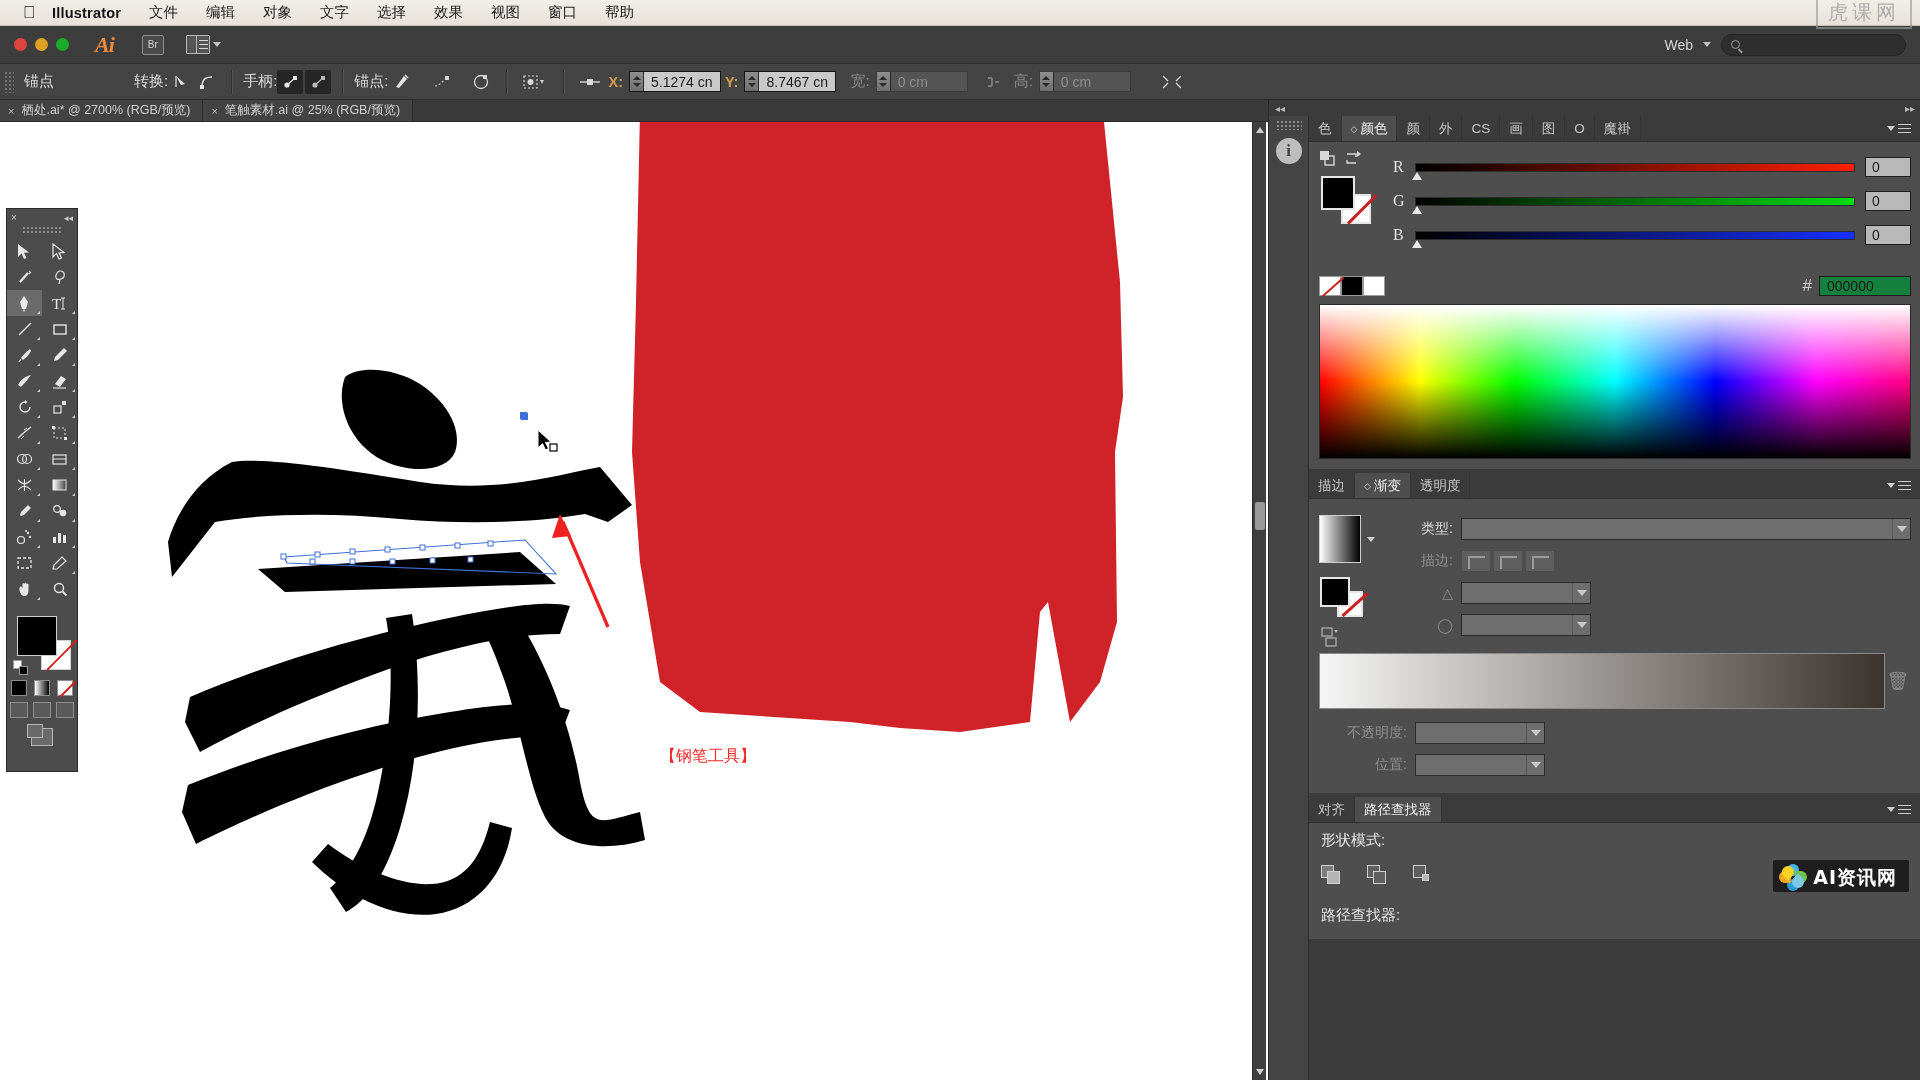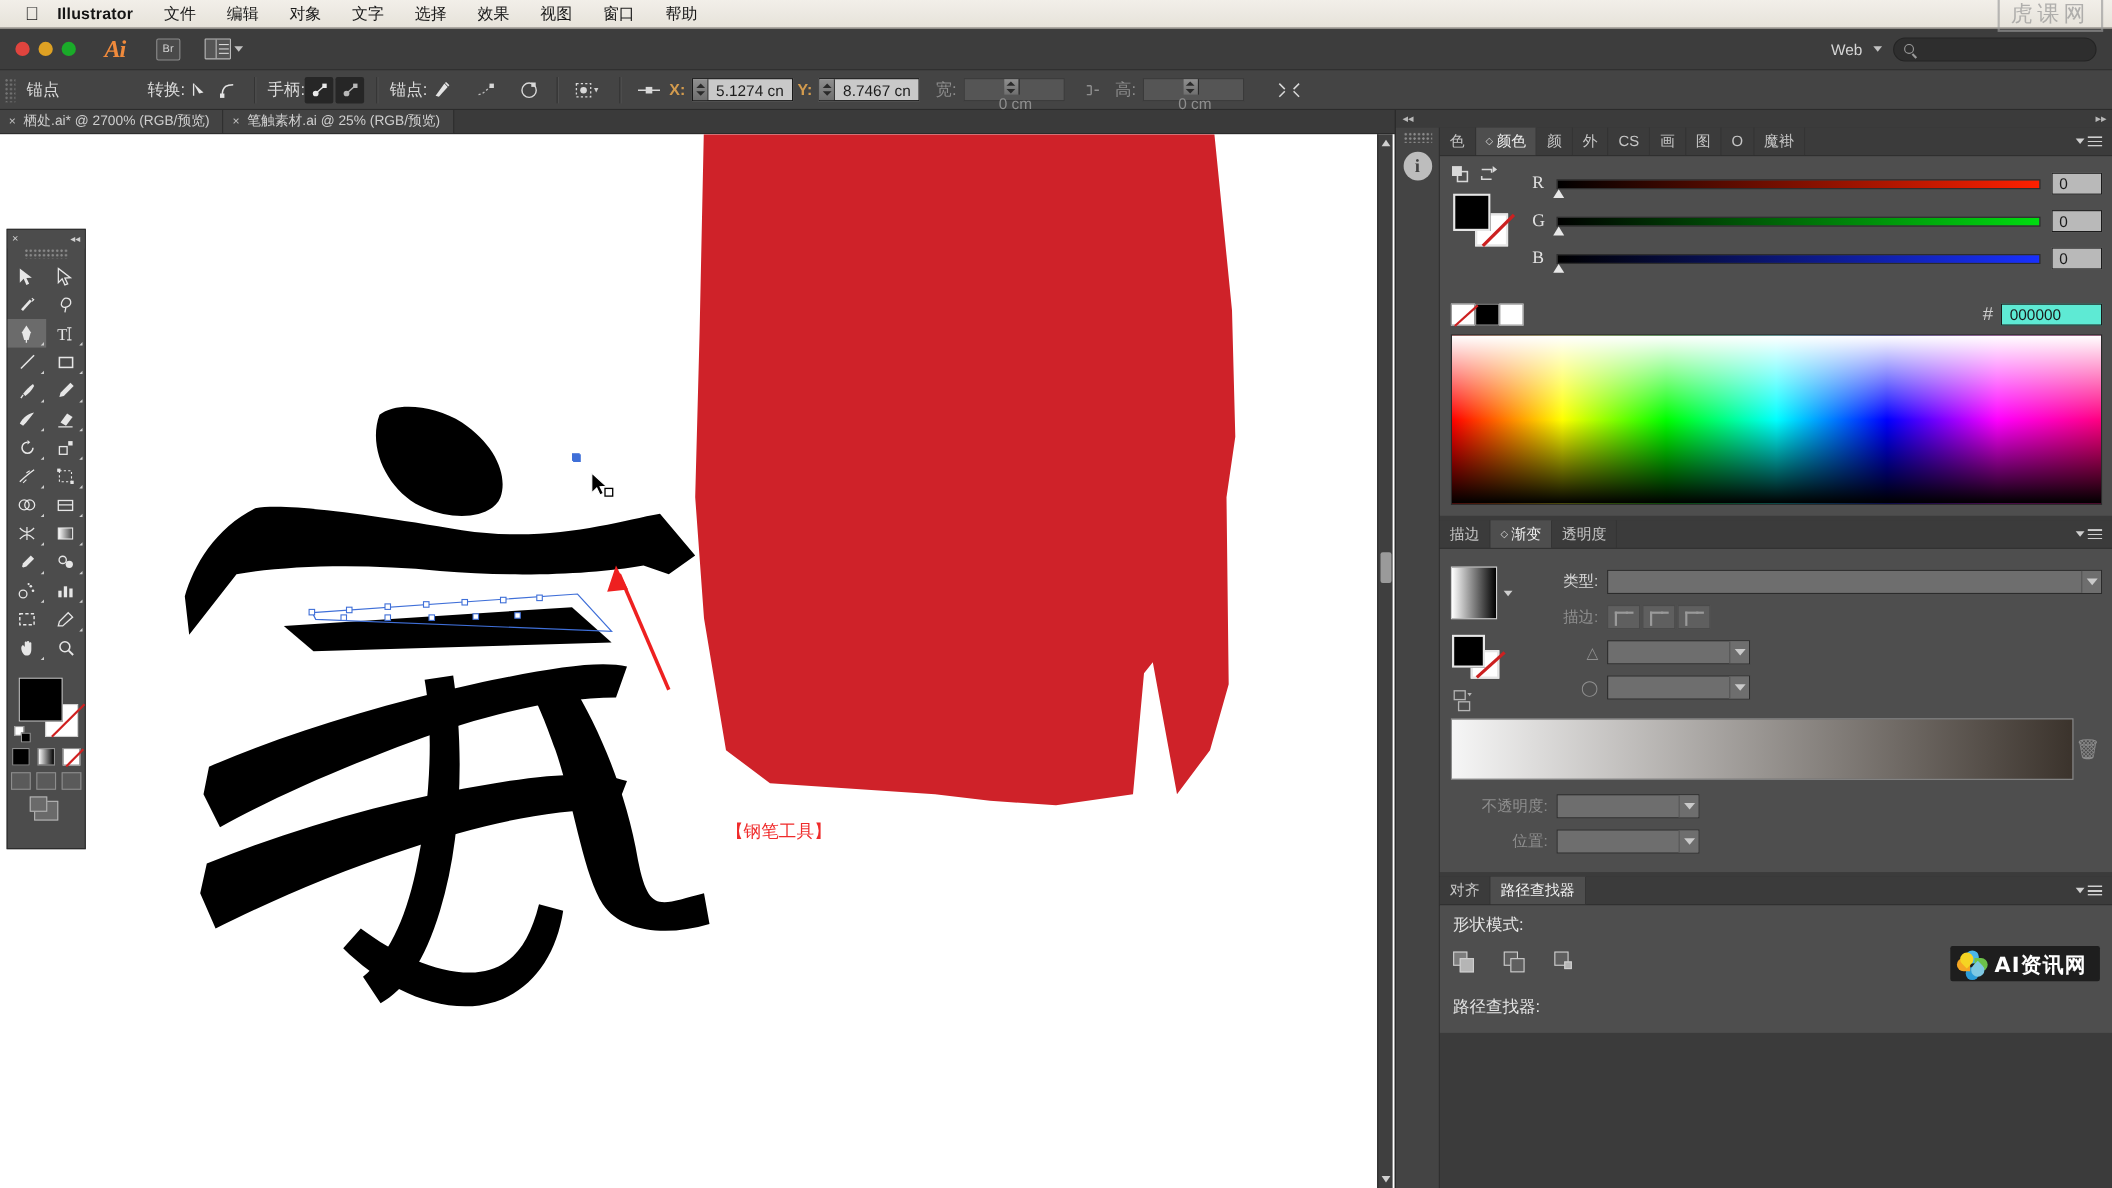"0 cm" .num-field.dim { flex-direction: column -> none }
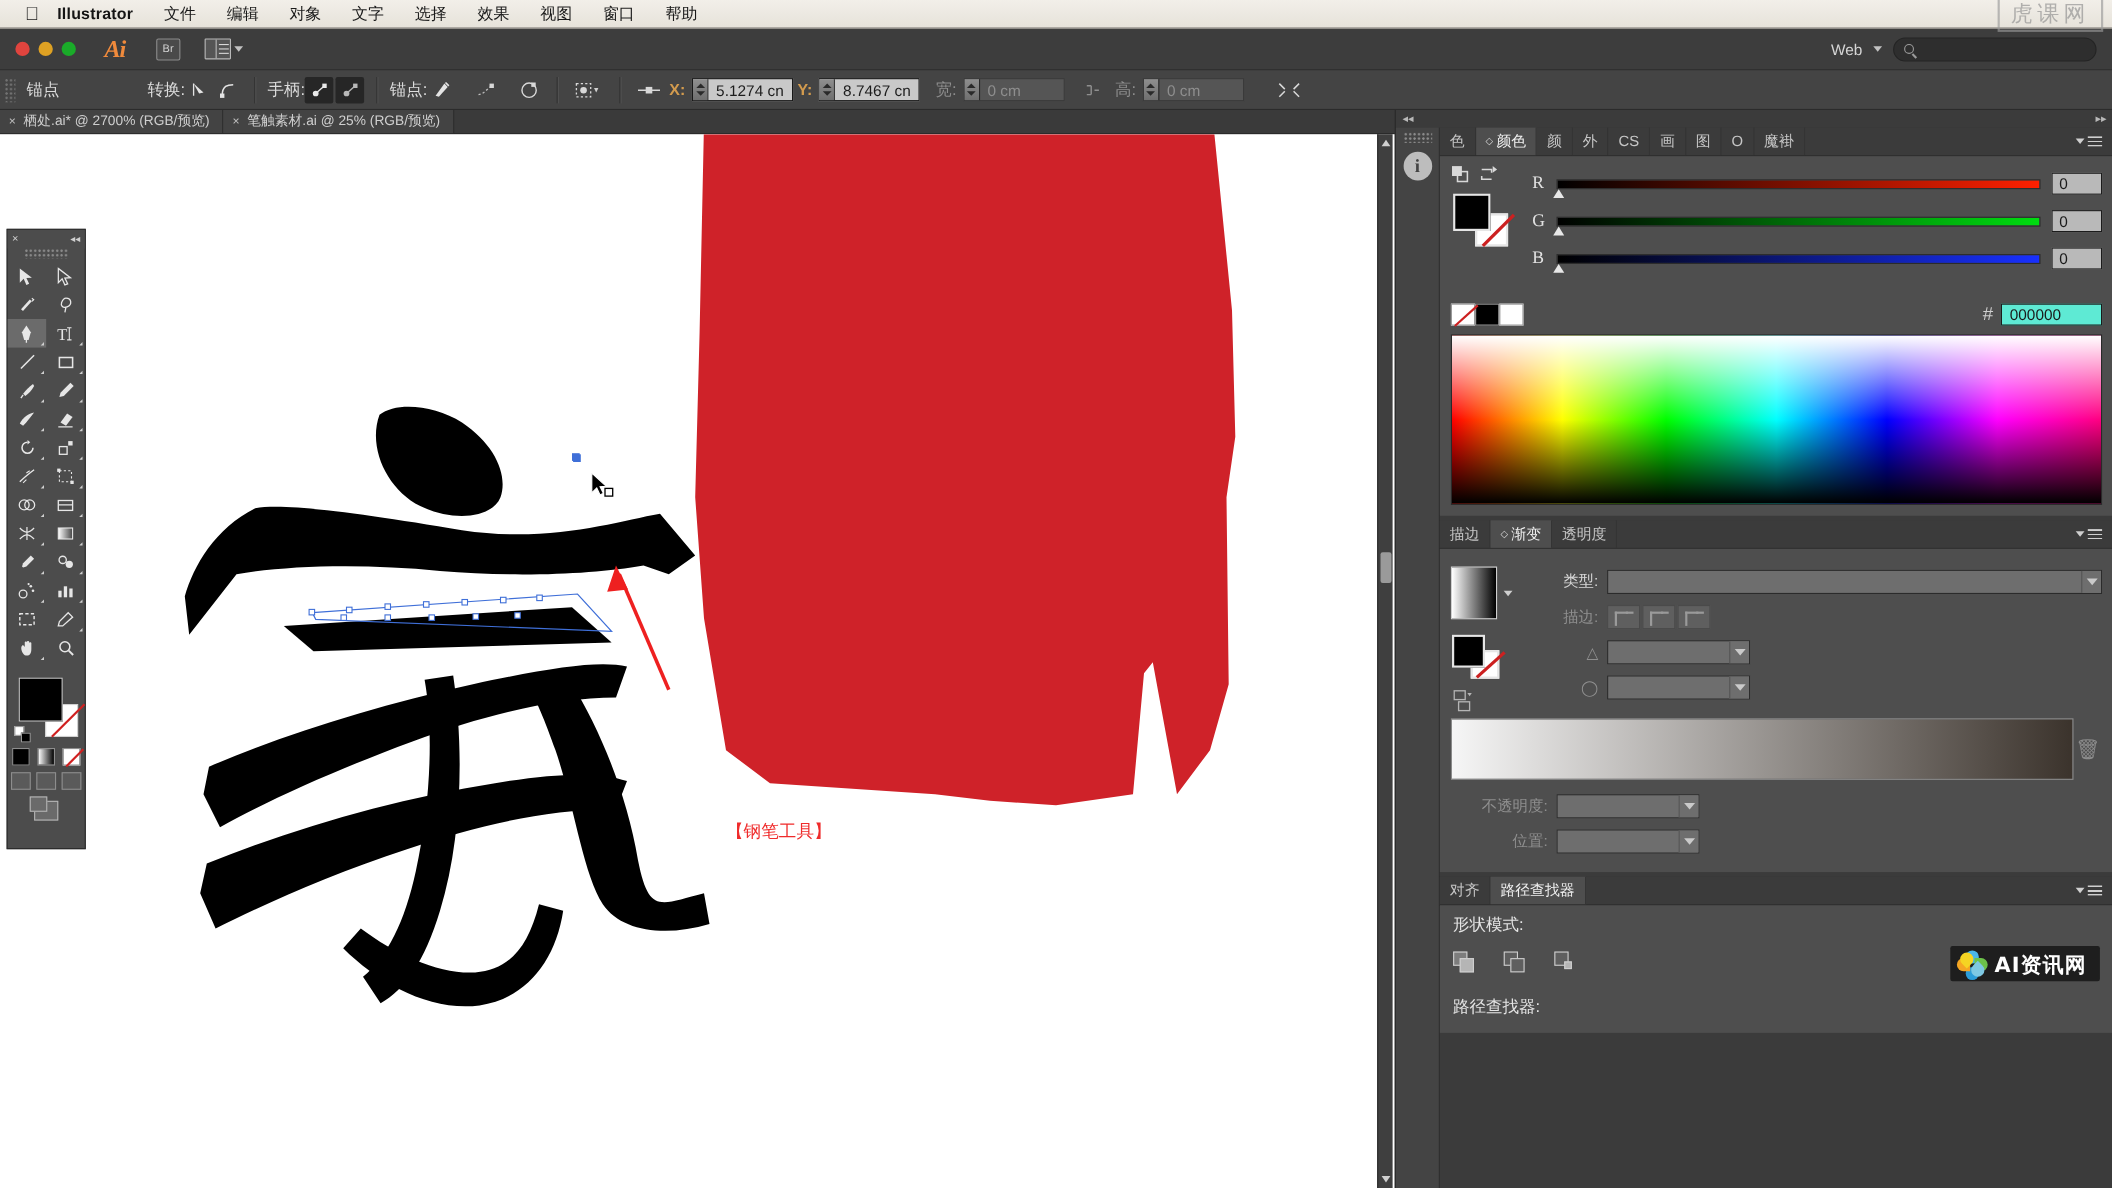"000000" .hexbox { background: #5eead4 -> #15803d }
